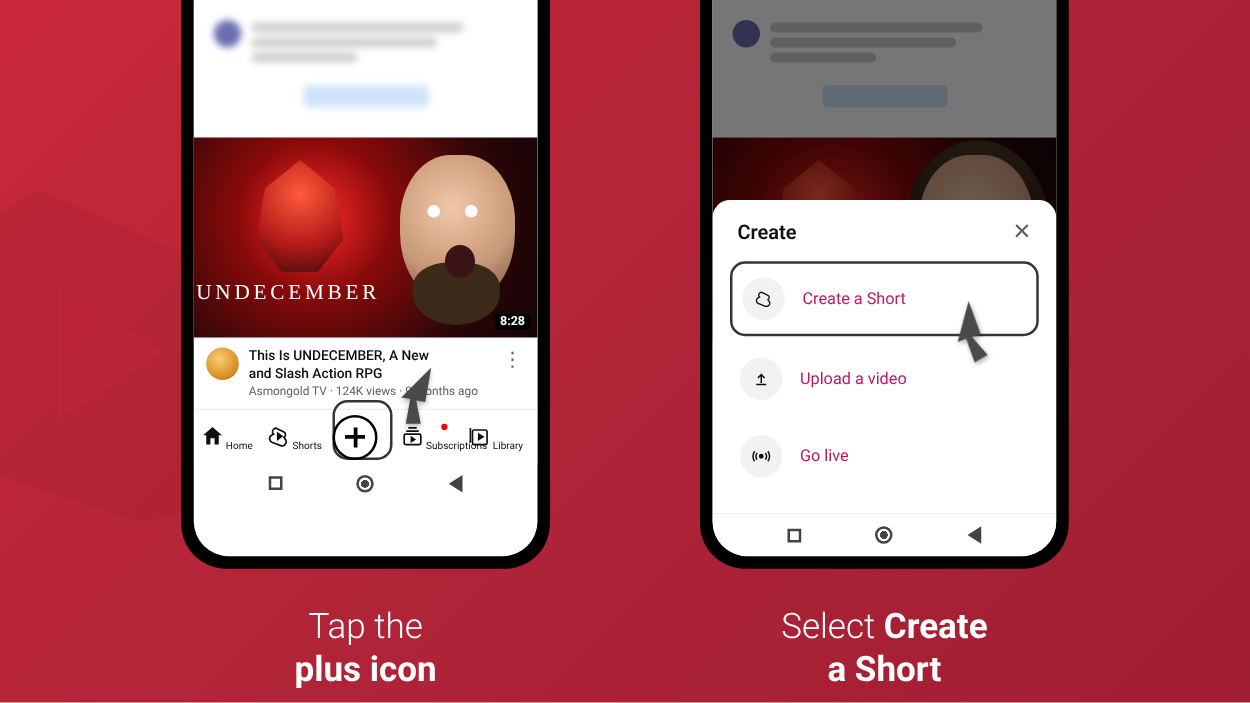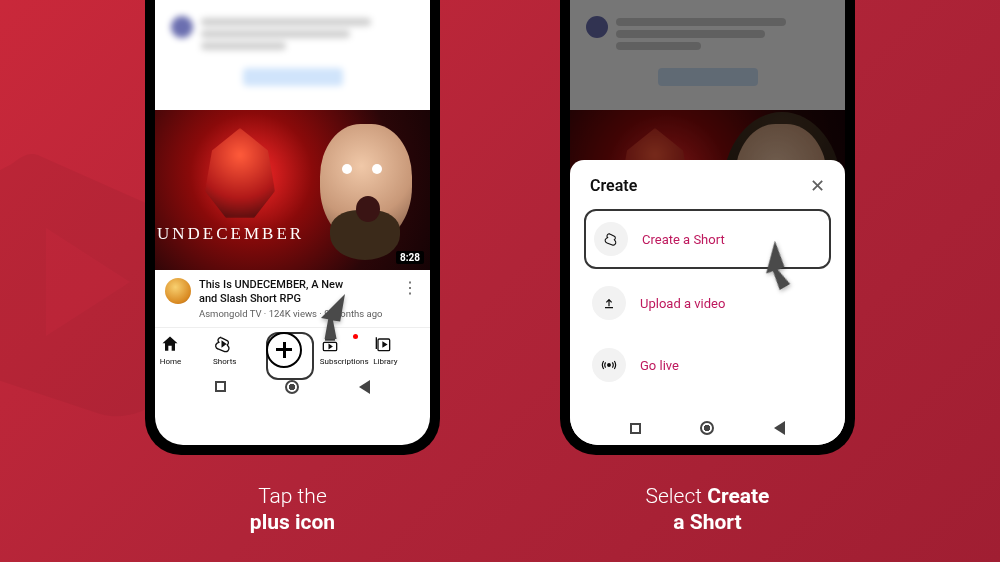"and Slash Short RPG" span { text: Short -> Action }
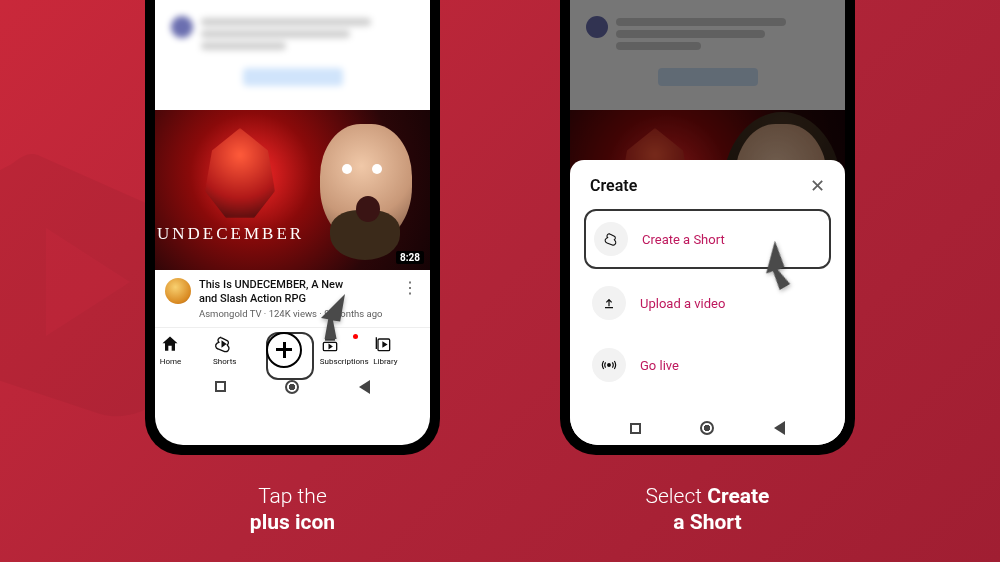"Home" .navitem { align-items: flex-start -> flex-end; flex-direction: column -> row }
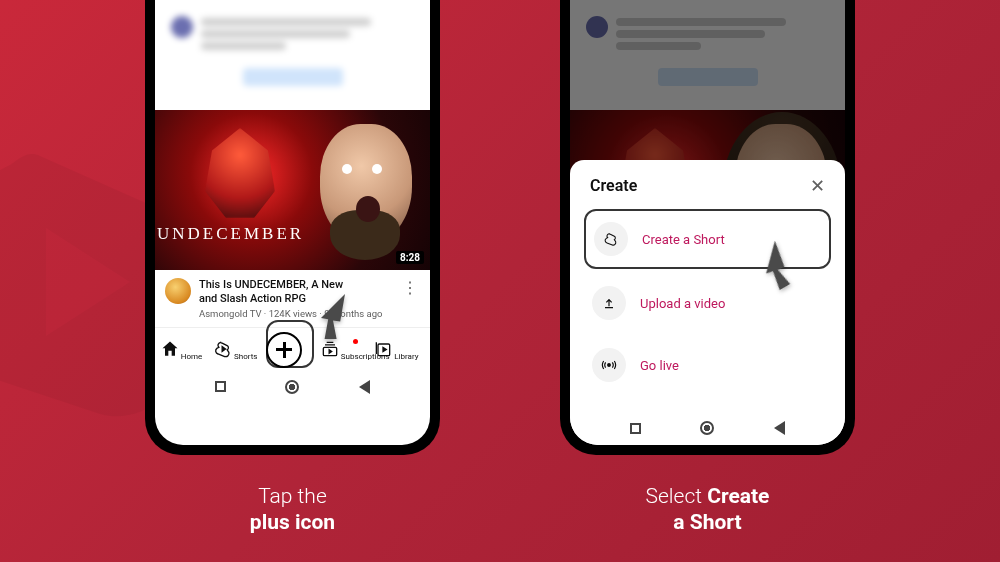"Tap the" .caption { font-size: 21px -> 28px }
